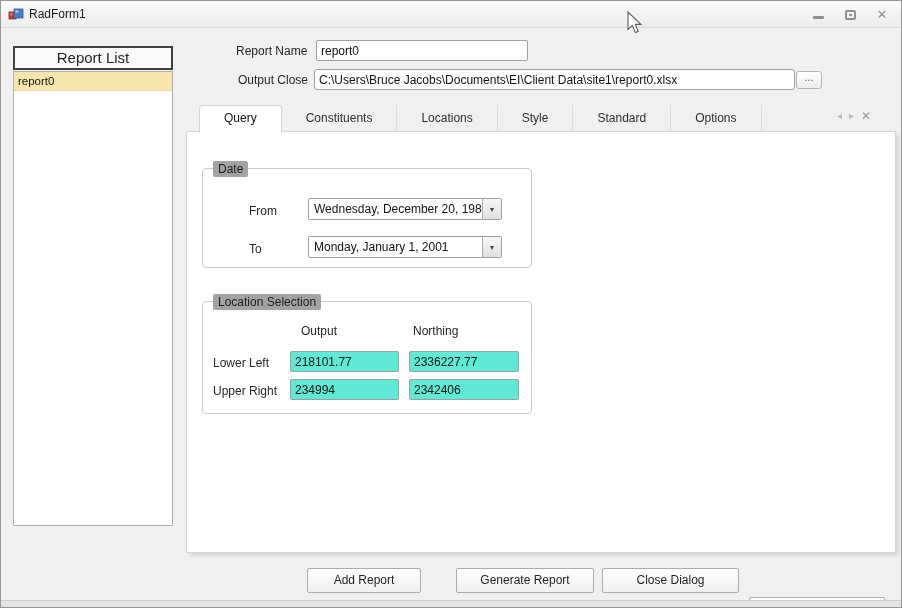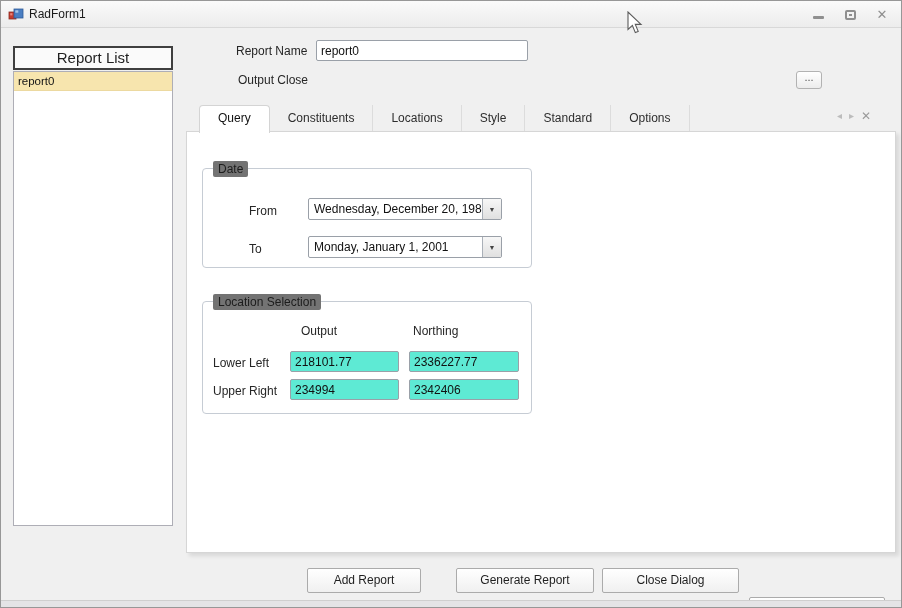"C:\Users\Bruce" input.textbox { html: none -> <input> }
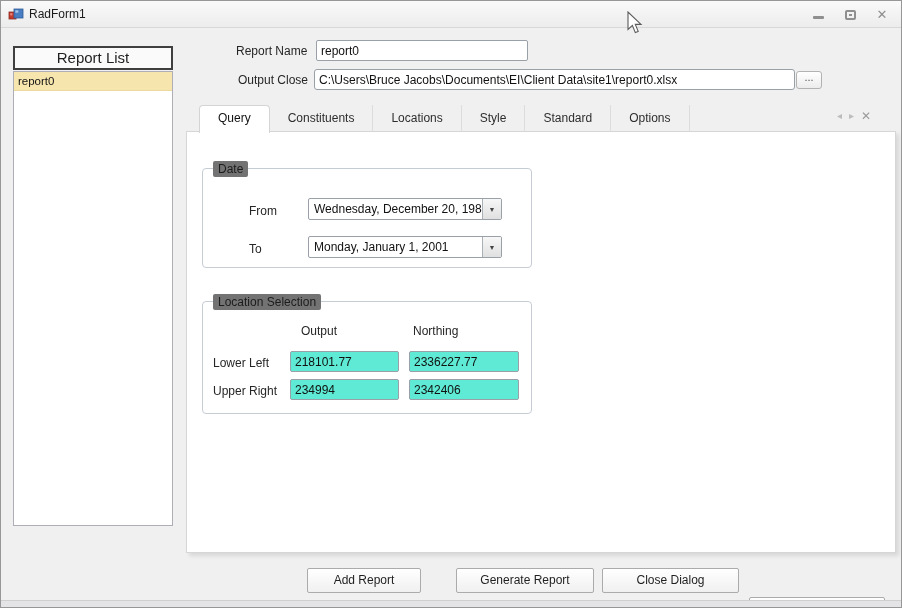"Query" .tab { padding: 0 18px -> 0 24px }
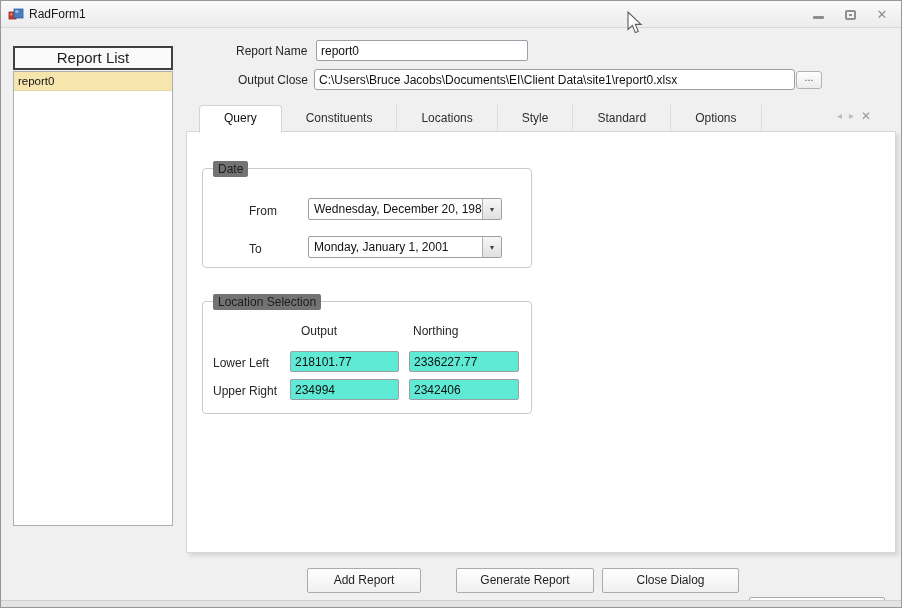"Date" .groupbox-label { background: #737373 -> #a3a3a3 }
